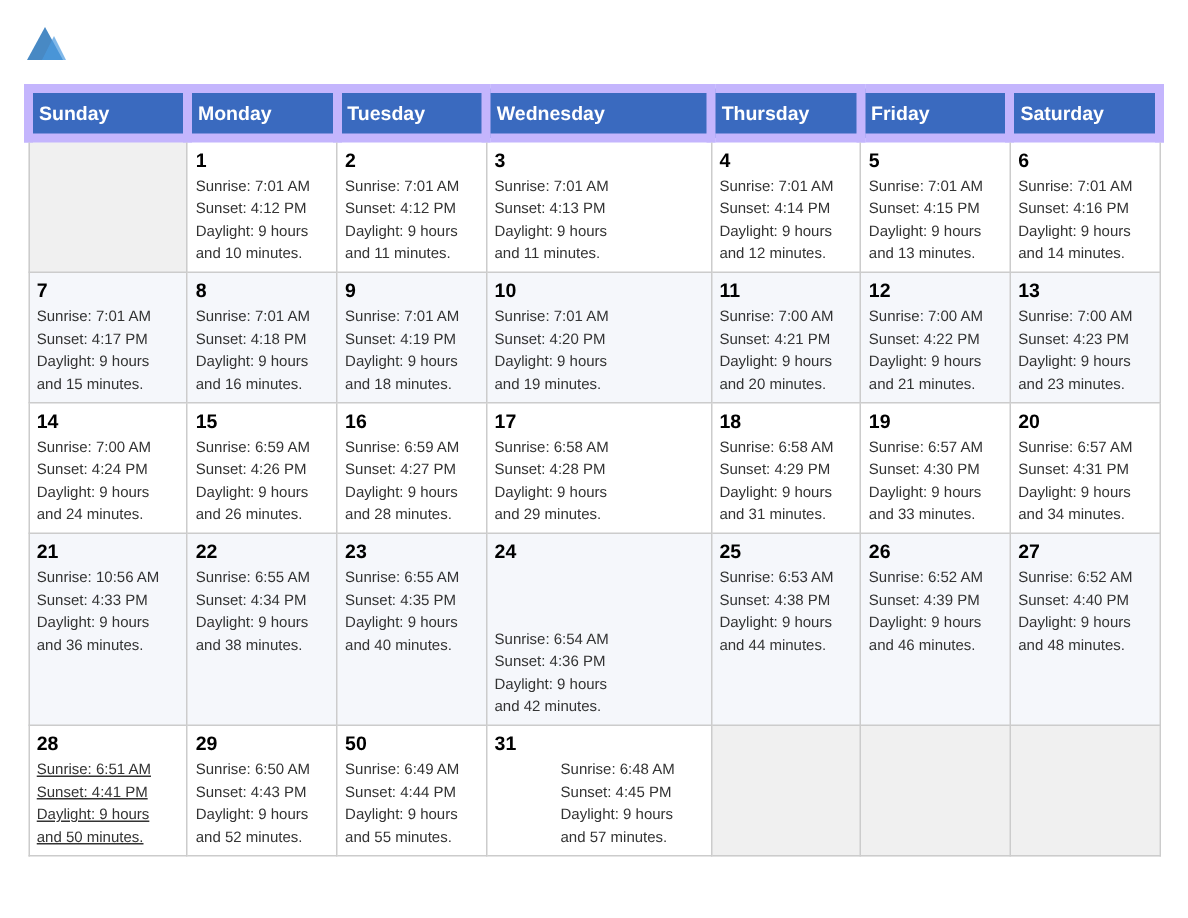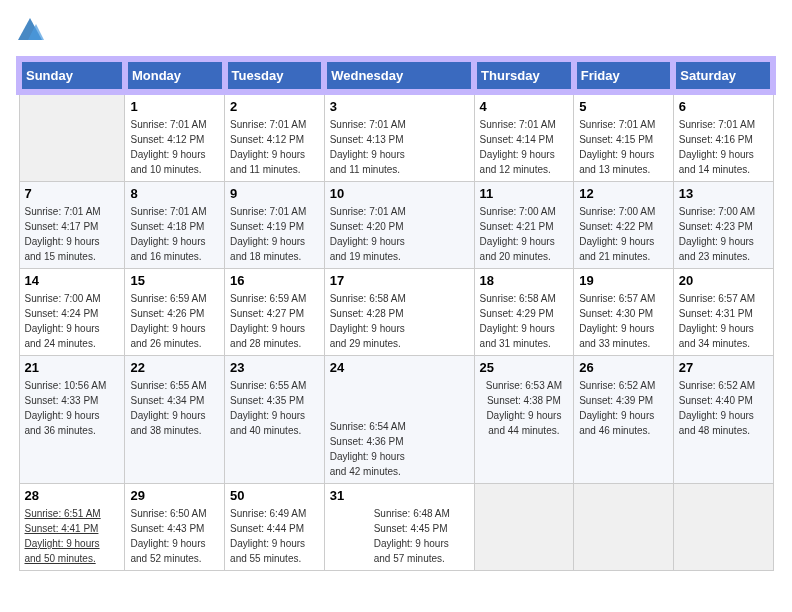"Sunrise: 6:53 AM" div.day-info { text-align: center -> none }
